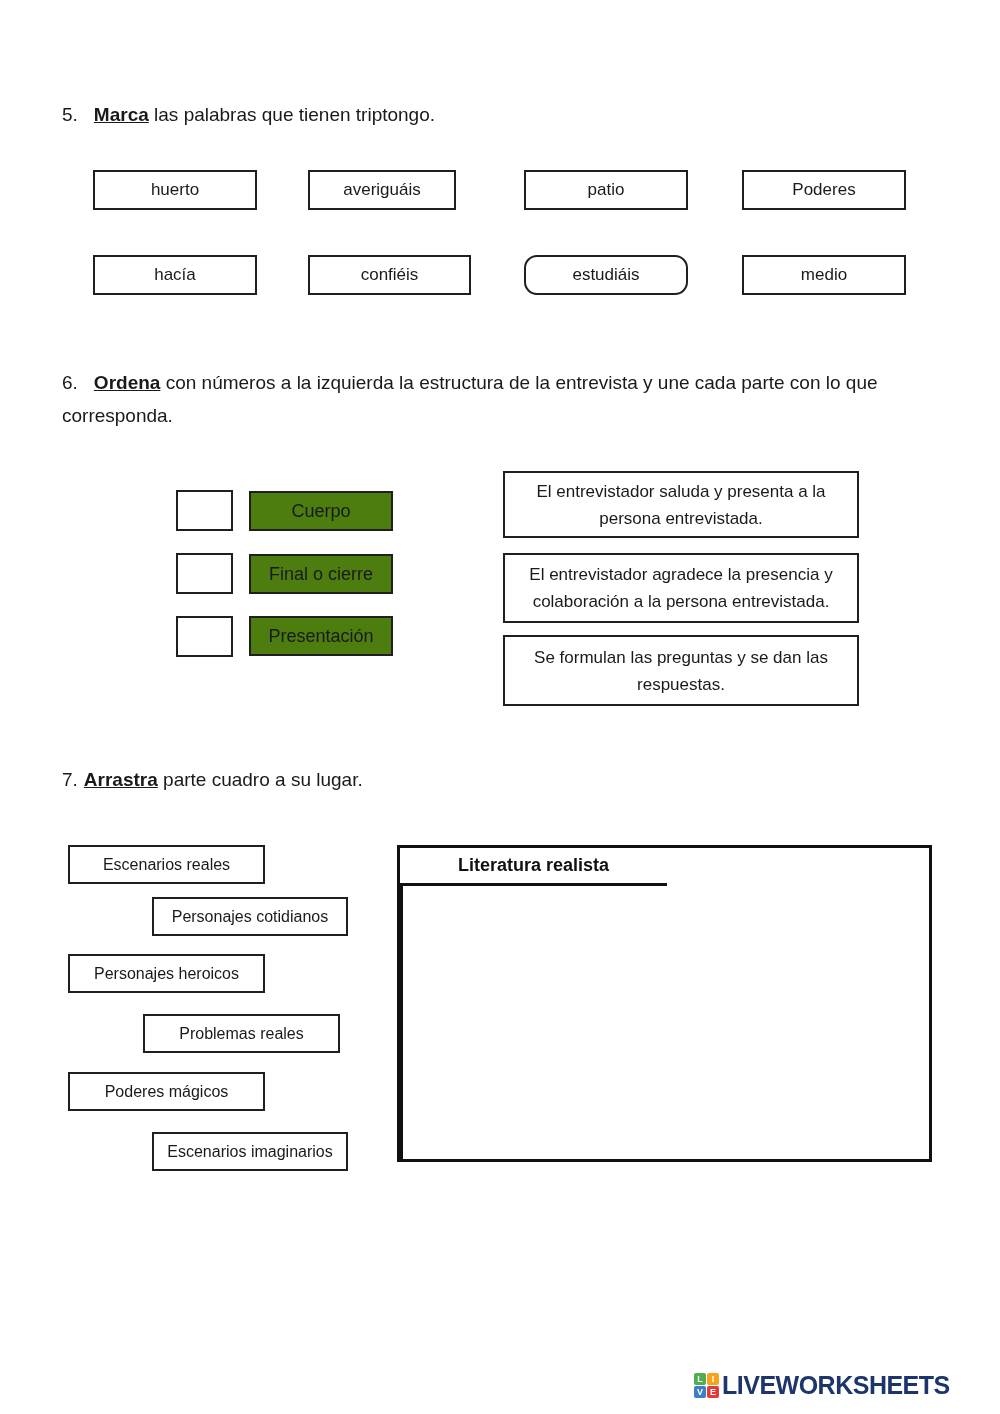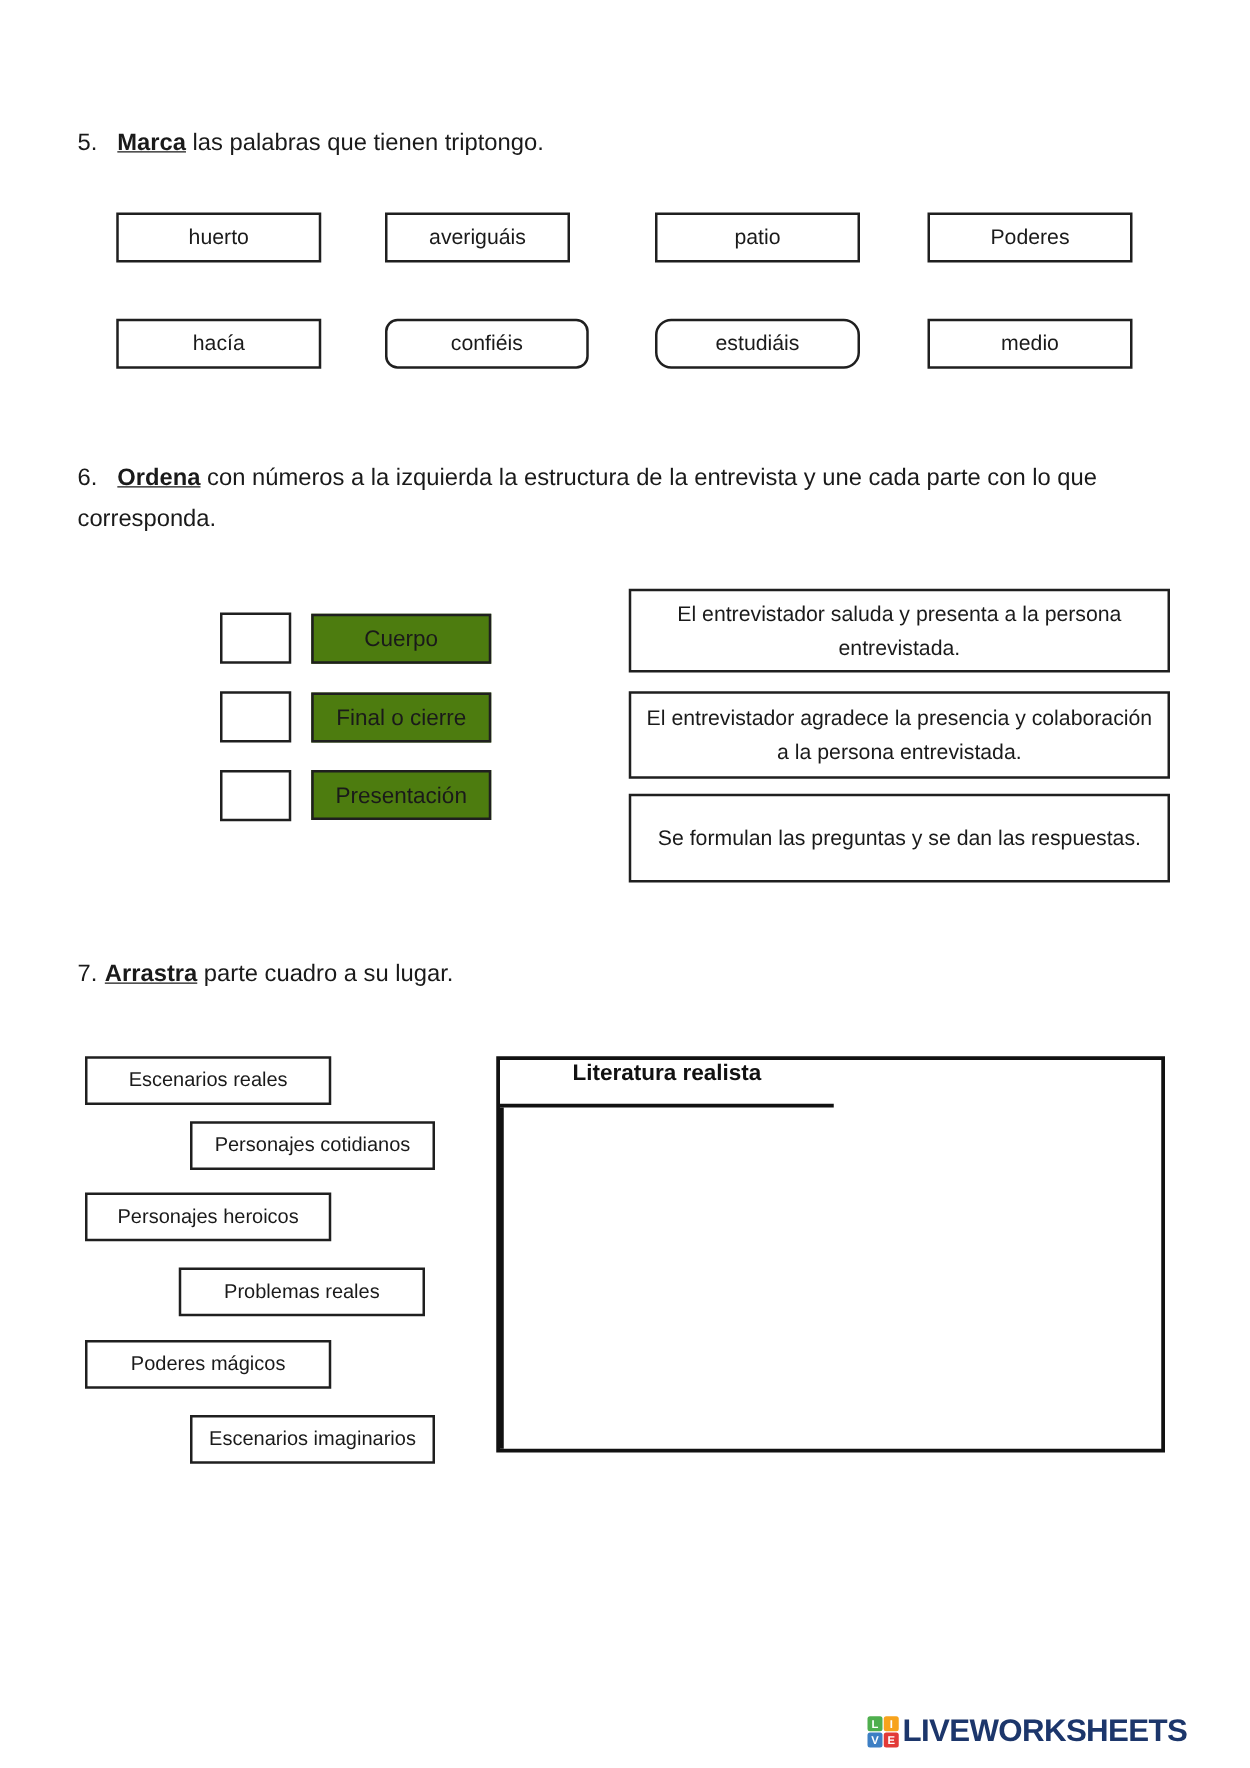"confiéis" div.wordbox { border-radius: 10px -> none }
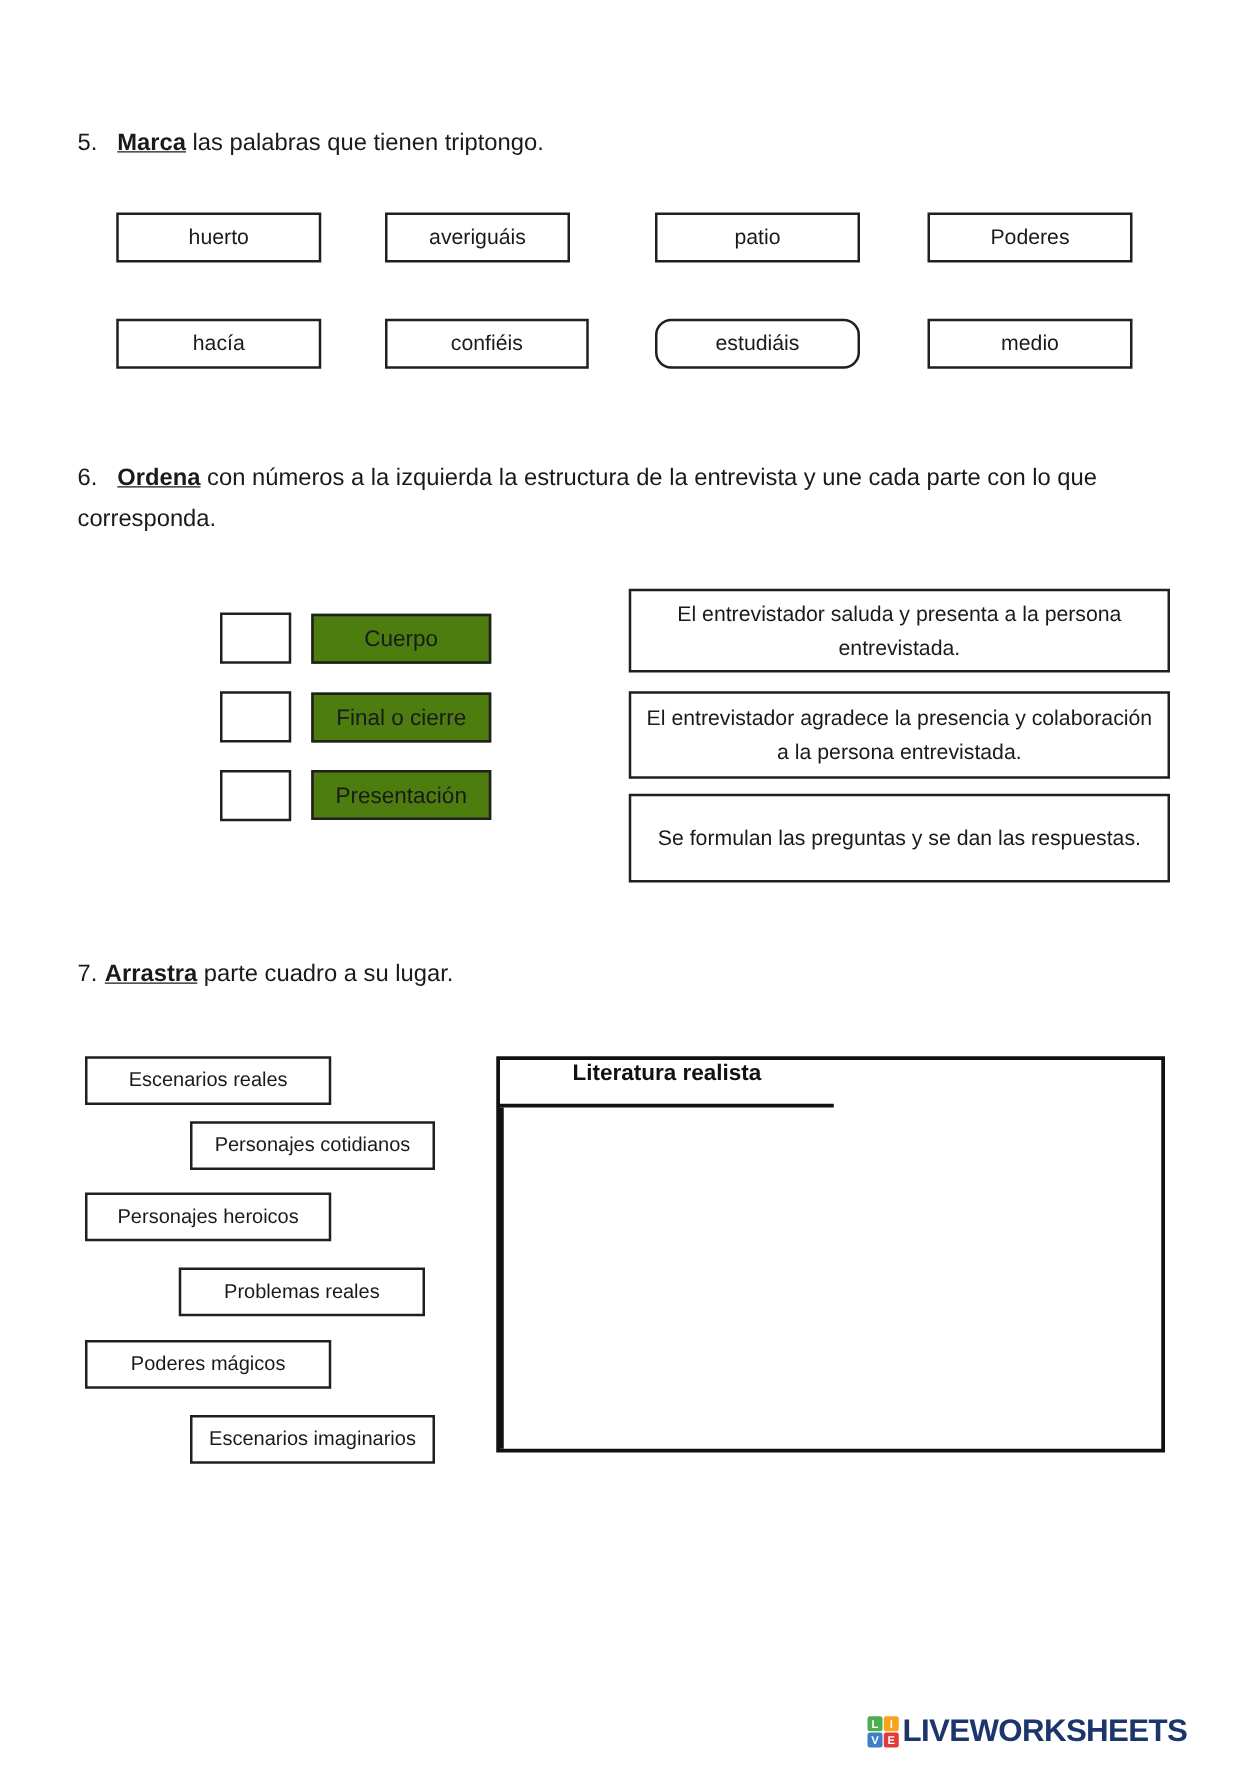"El entrevistador saluda y presenta" .descbox { width: 433px -> 356px }
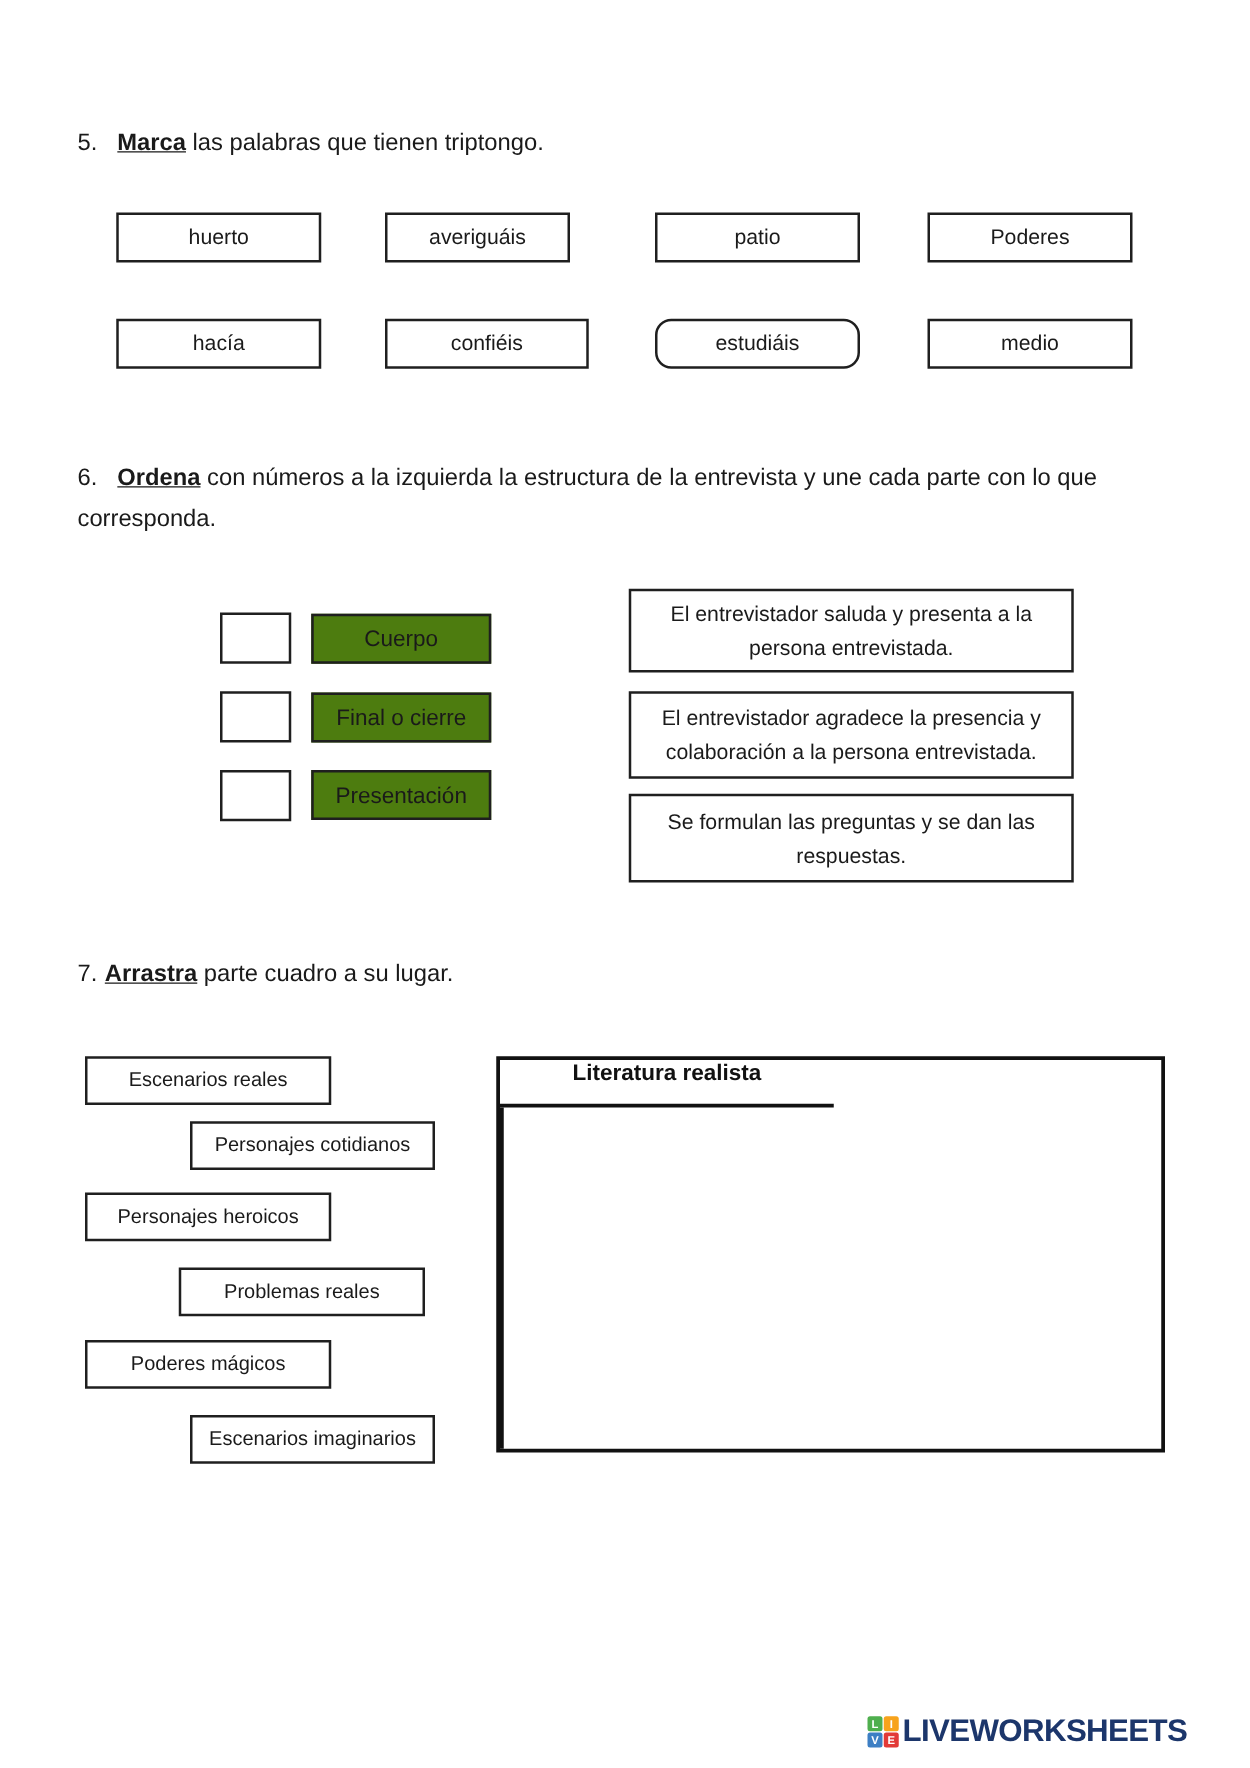"Literatura realista" .sort-table .th { align-items: flex-start -> center }
